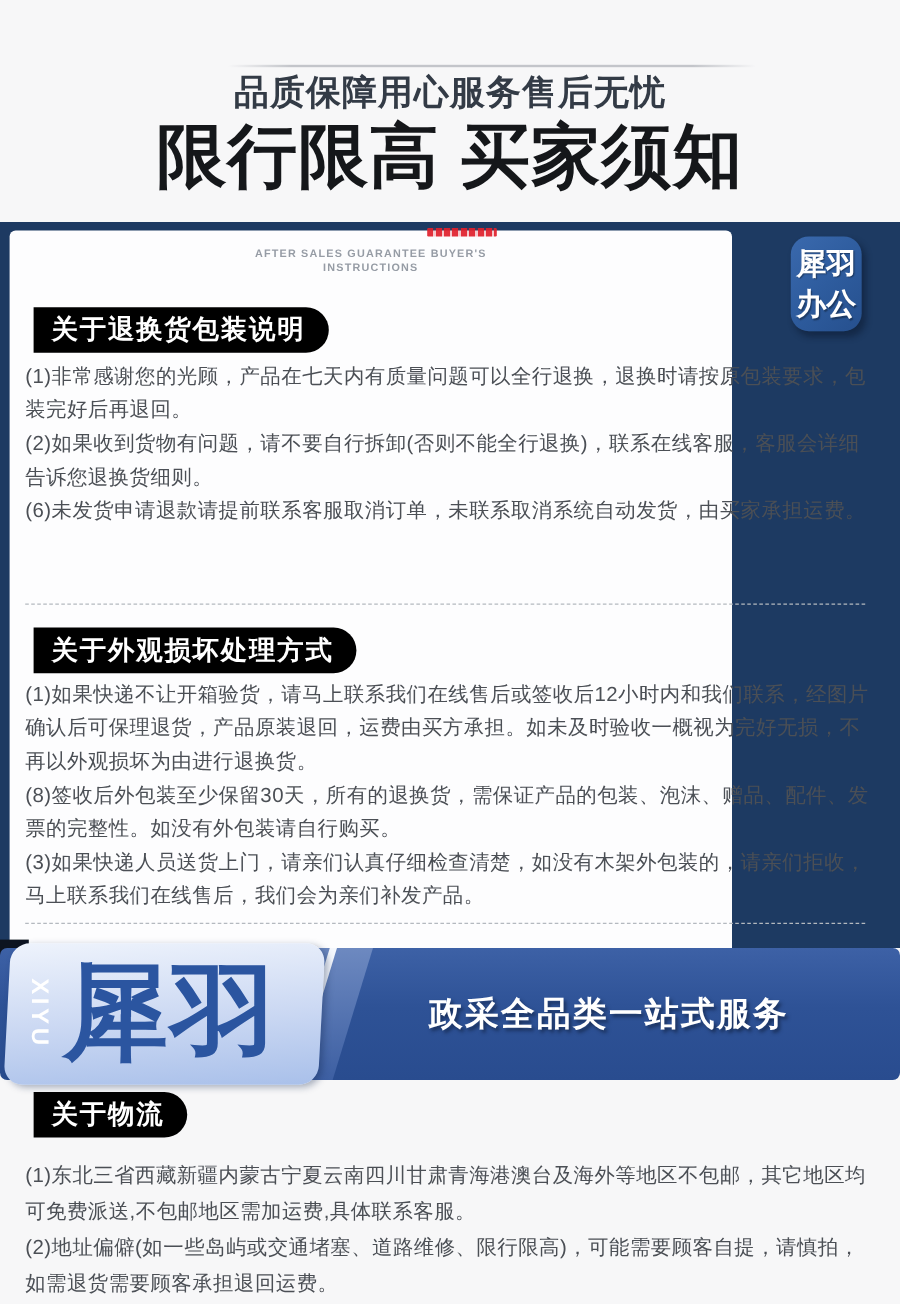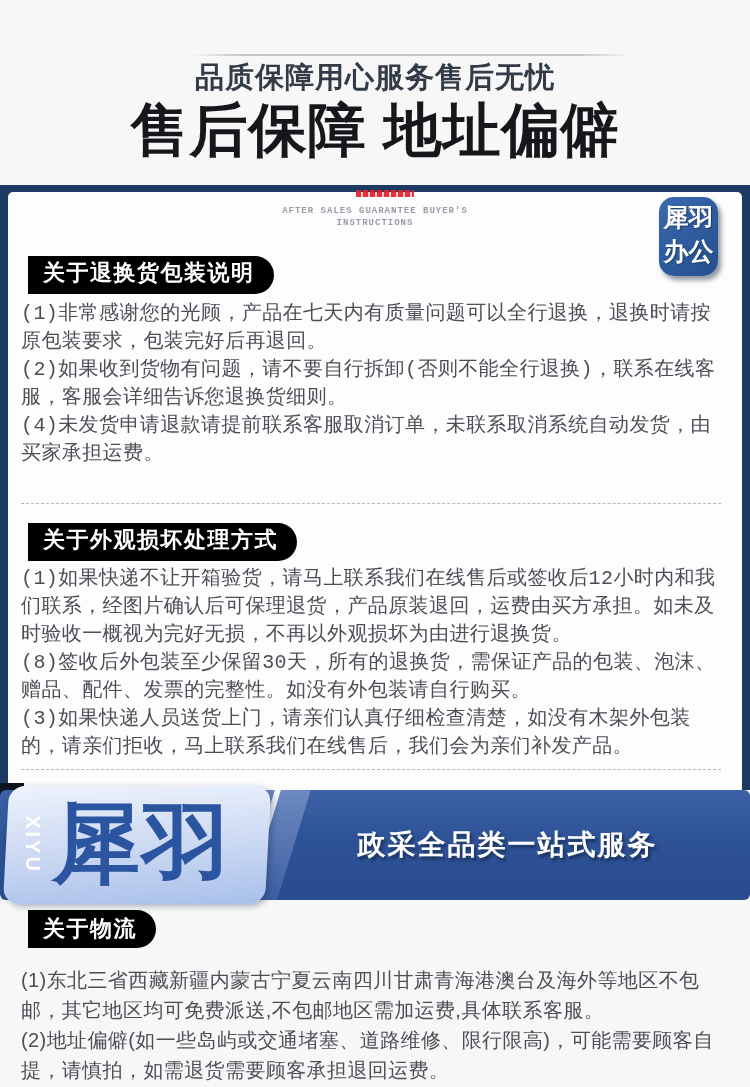"售后保障 地址偏僻" h1.main-title { text: 售后保障 地址偏僻 -> 限行限高 买家须知 }
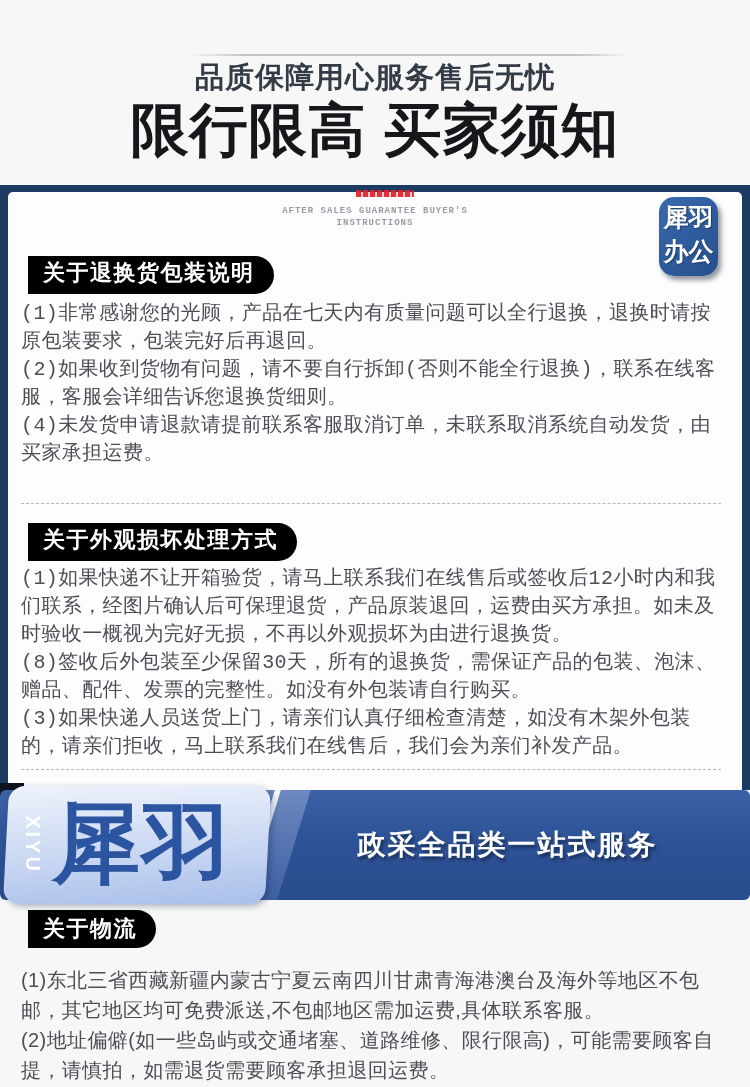"AFTER SALES GUARANTEE BUYER'S" .panel { font-family: Liberation Mono, monospace -> none; width: 734px -> 602px }
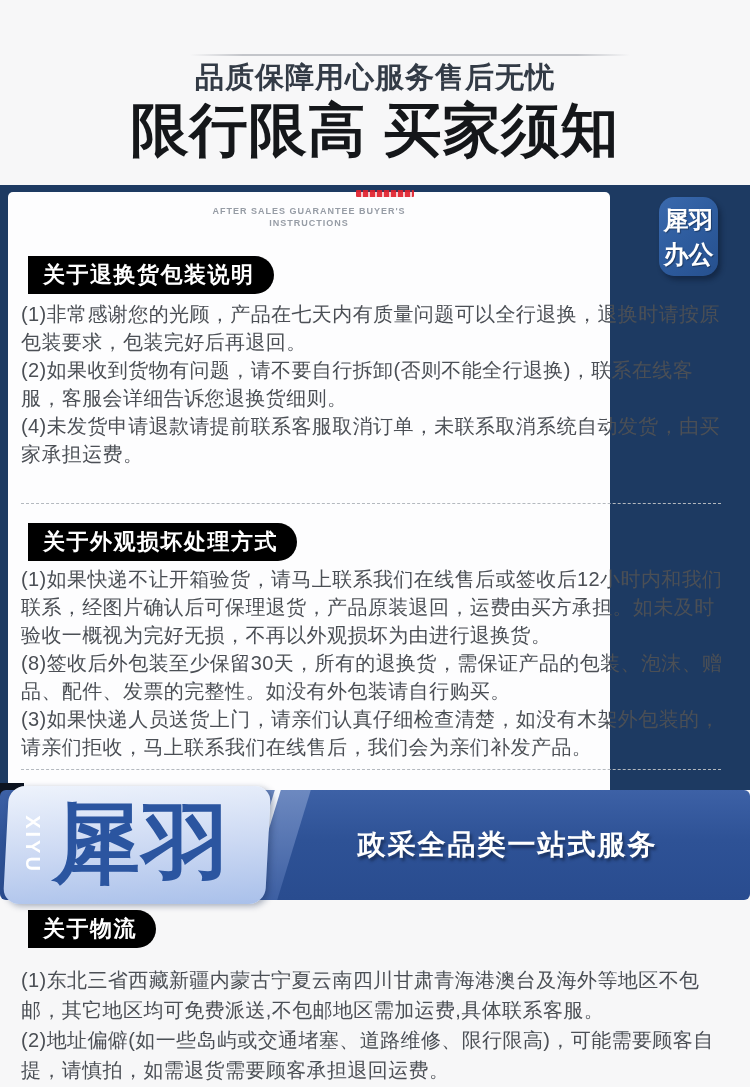"(1)非常感谢您的光顾，产品在七天内有质量问题可以全行退换，退换时请按原包装要求" .block { font-size: 20px -> 17px }
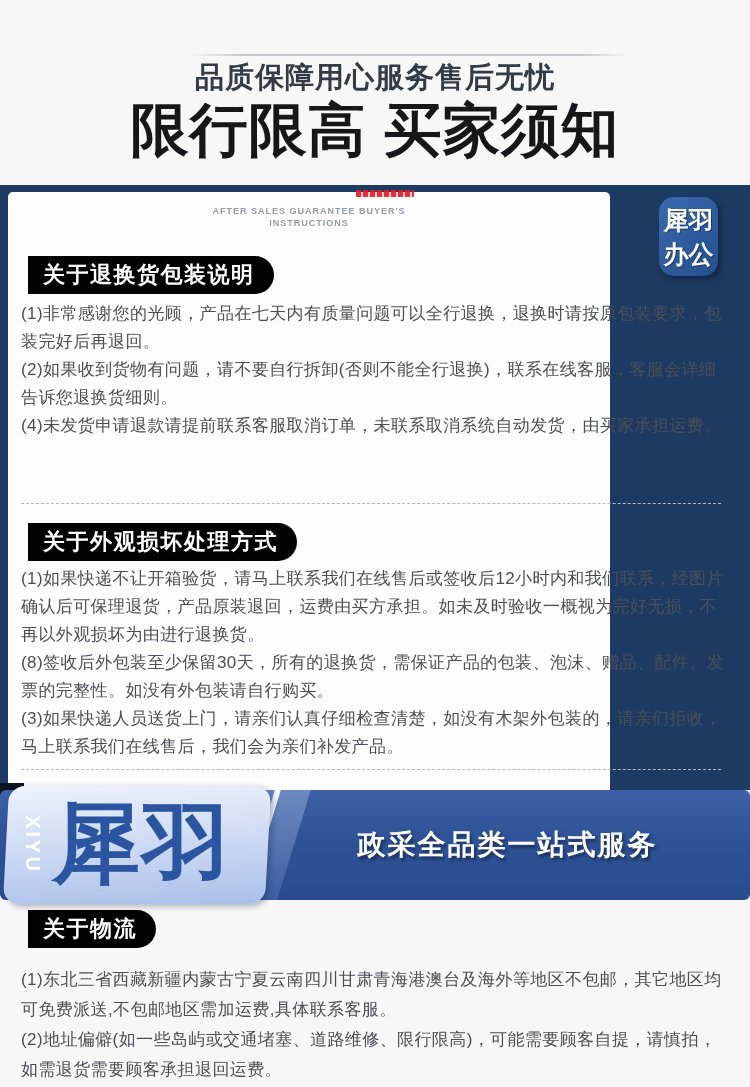"(4)未发货申请退款请提前联系客服取消订单，未联系取消系统自动发货，由买家承担运" p { text: 4 -> 6 }
